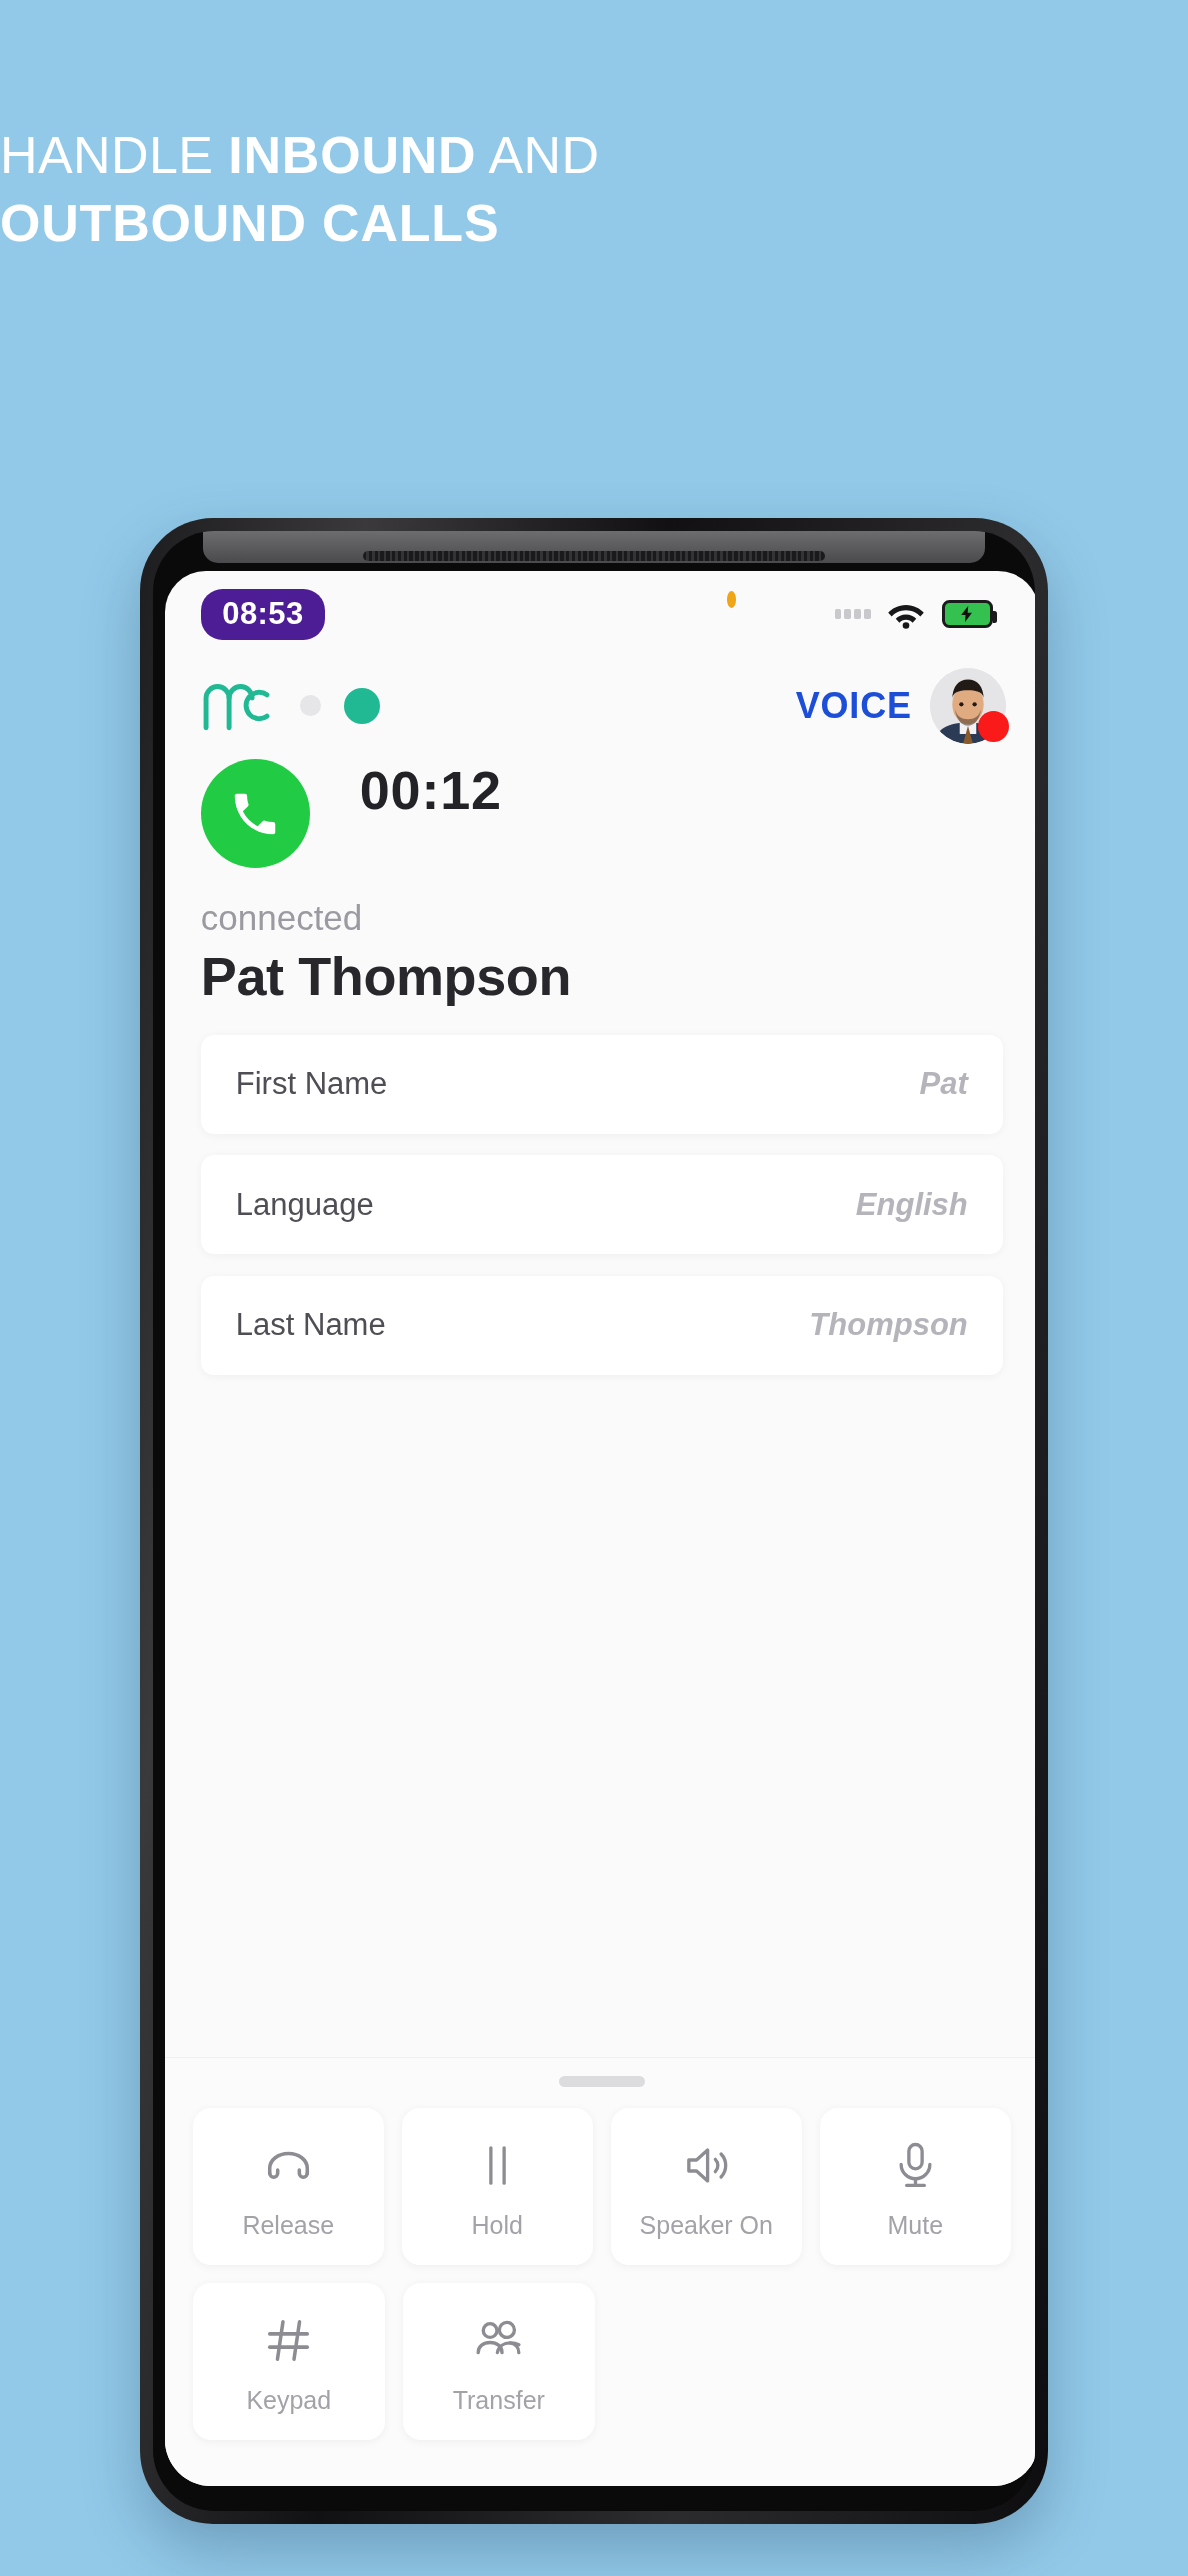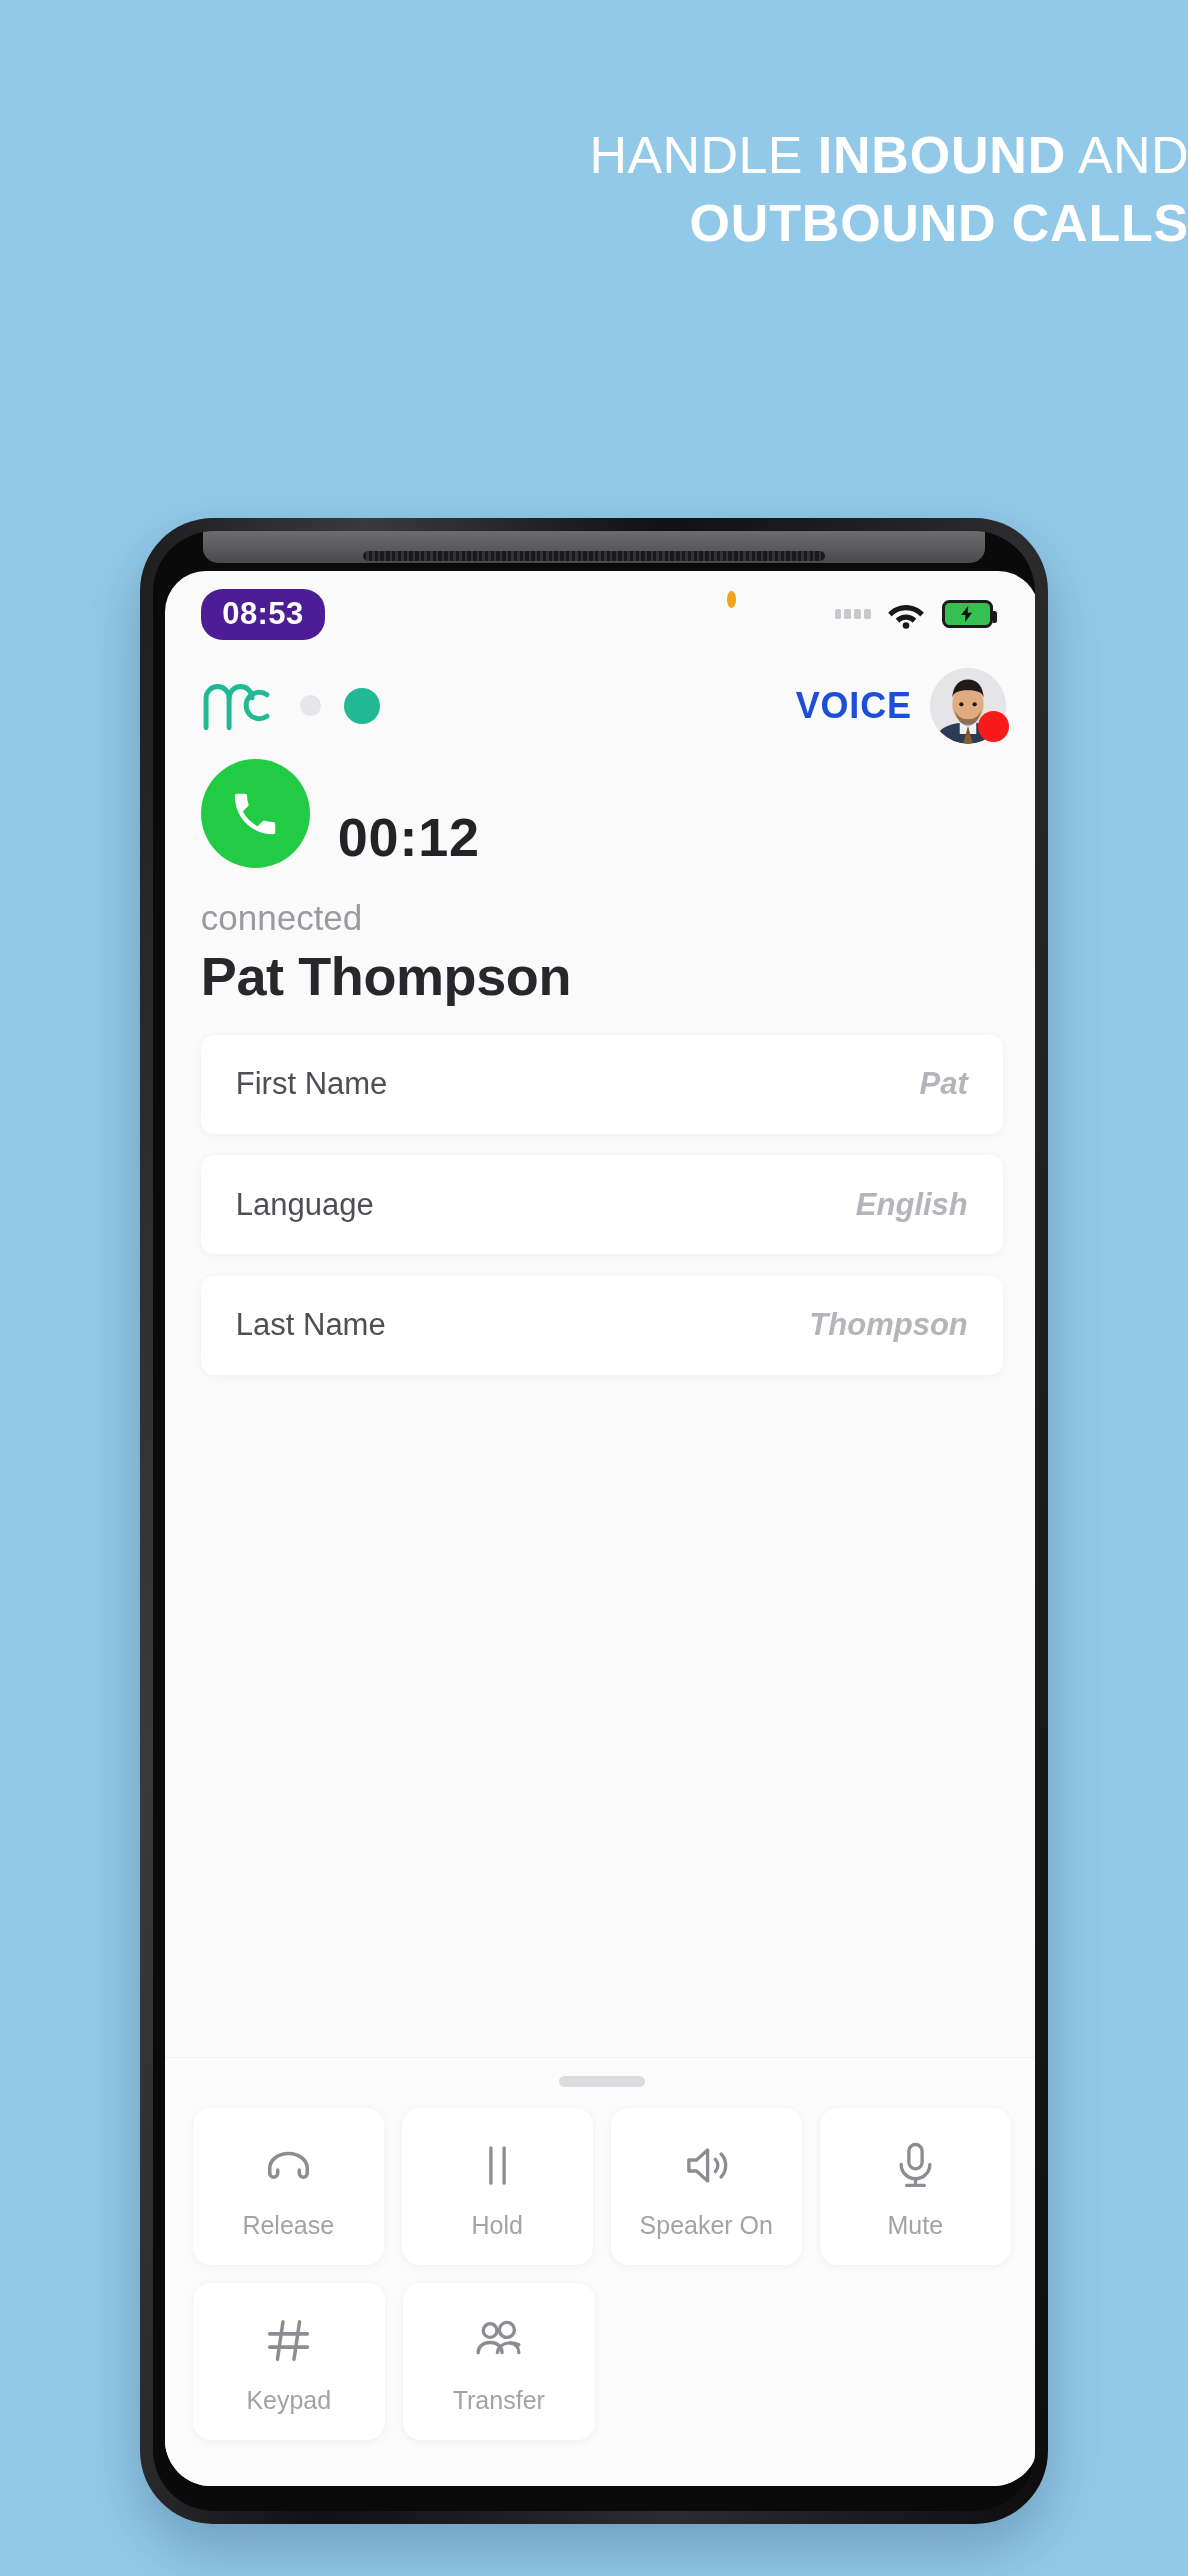"HANDLE INBOUND AND" .headline { text-align: right -> left }
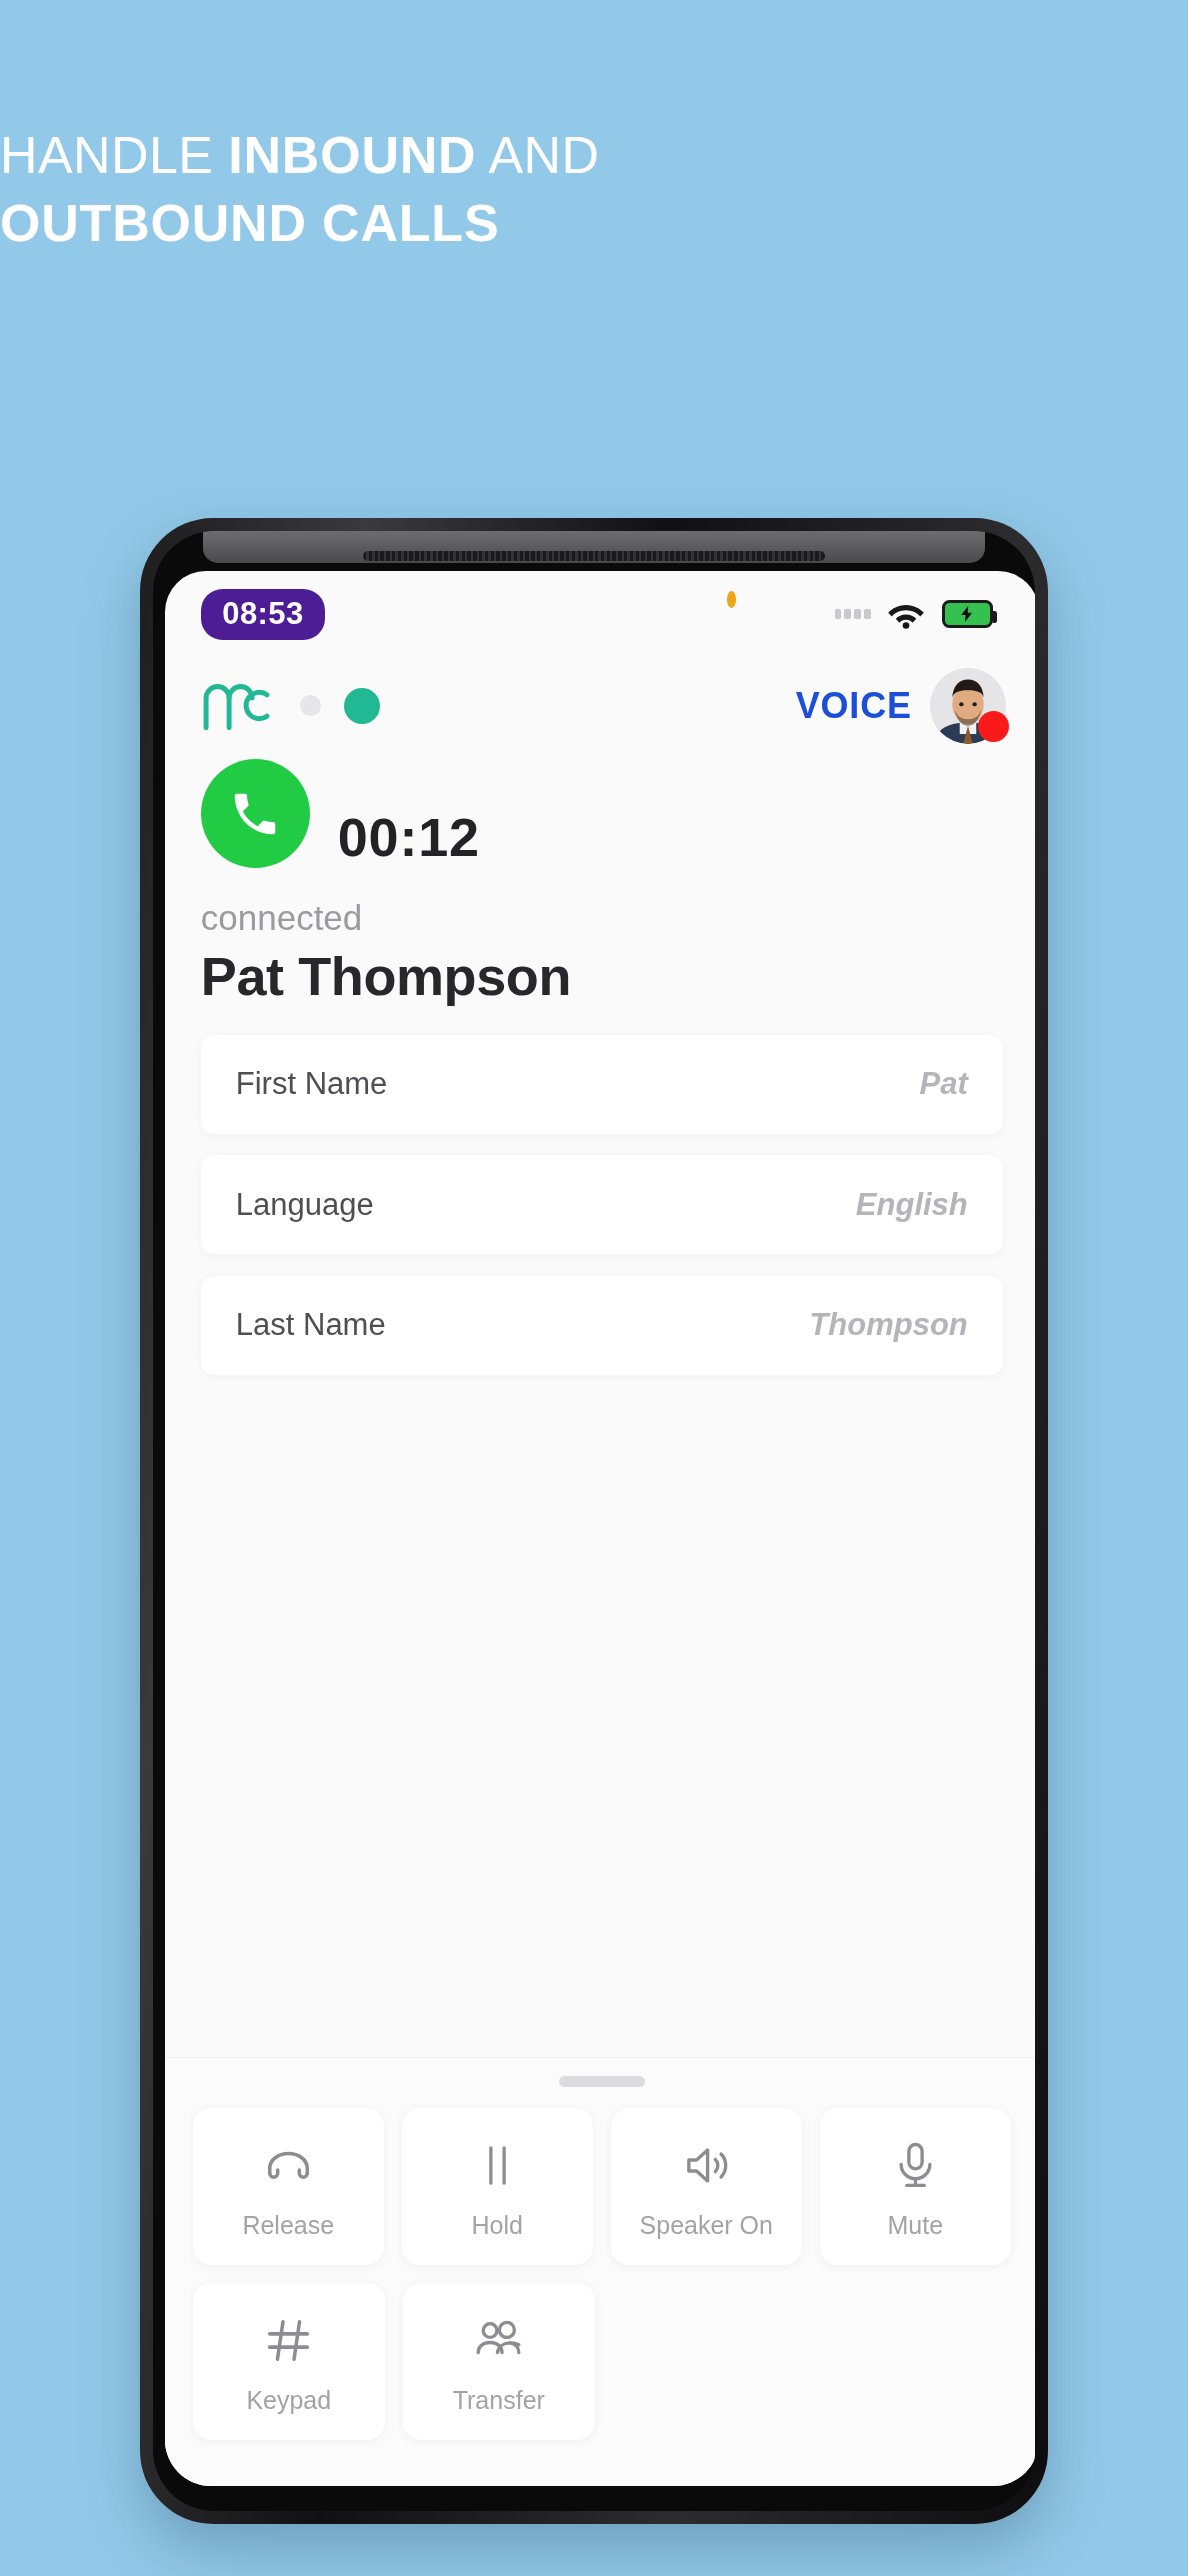"00:12" .call-row { align-items: flex-end -> flex-start; gap: 28px -> 50px }
